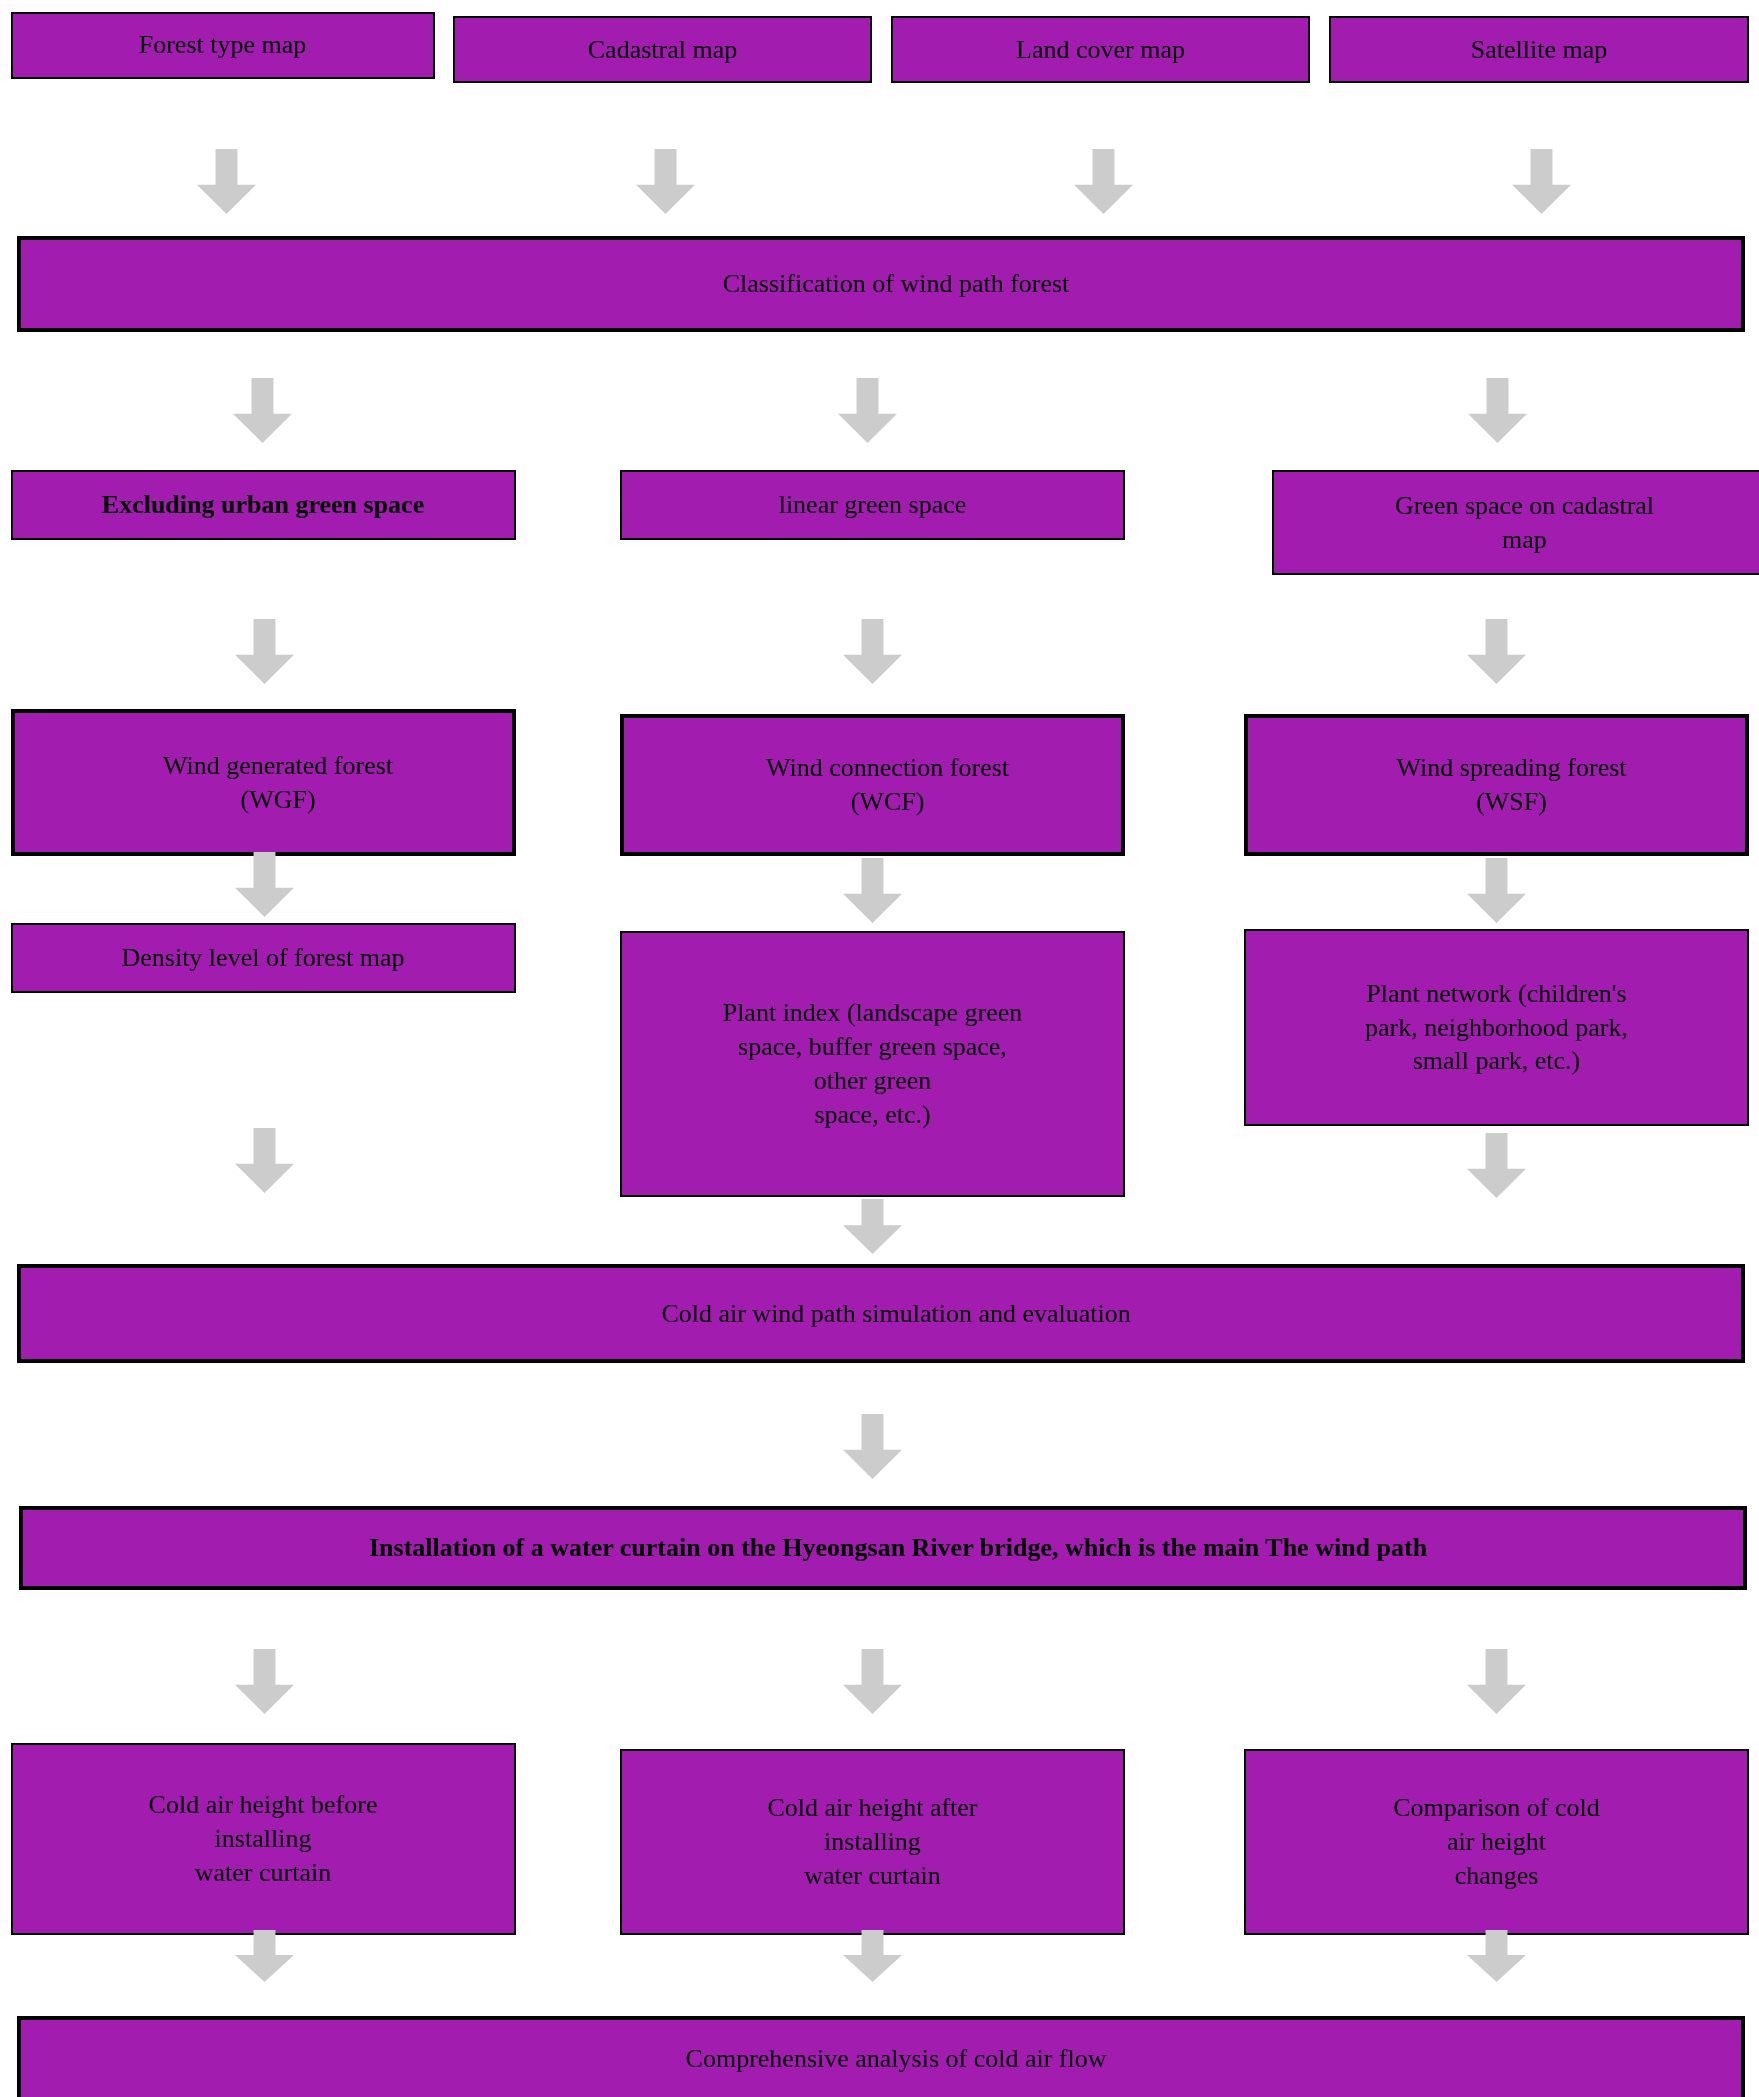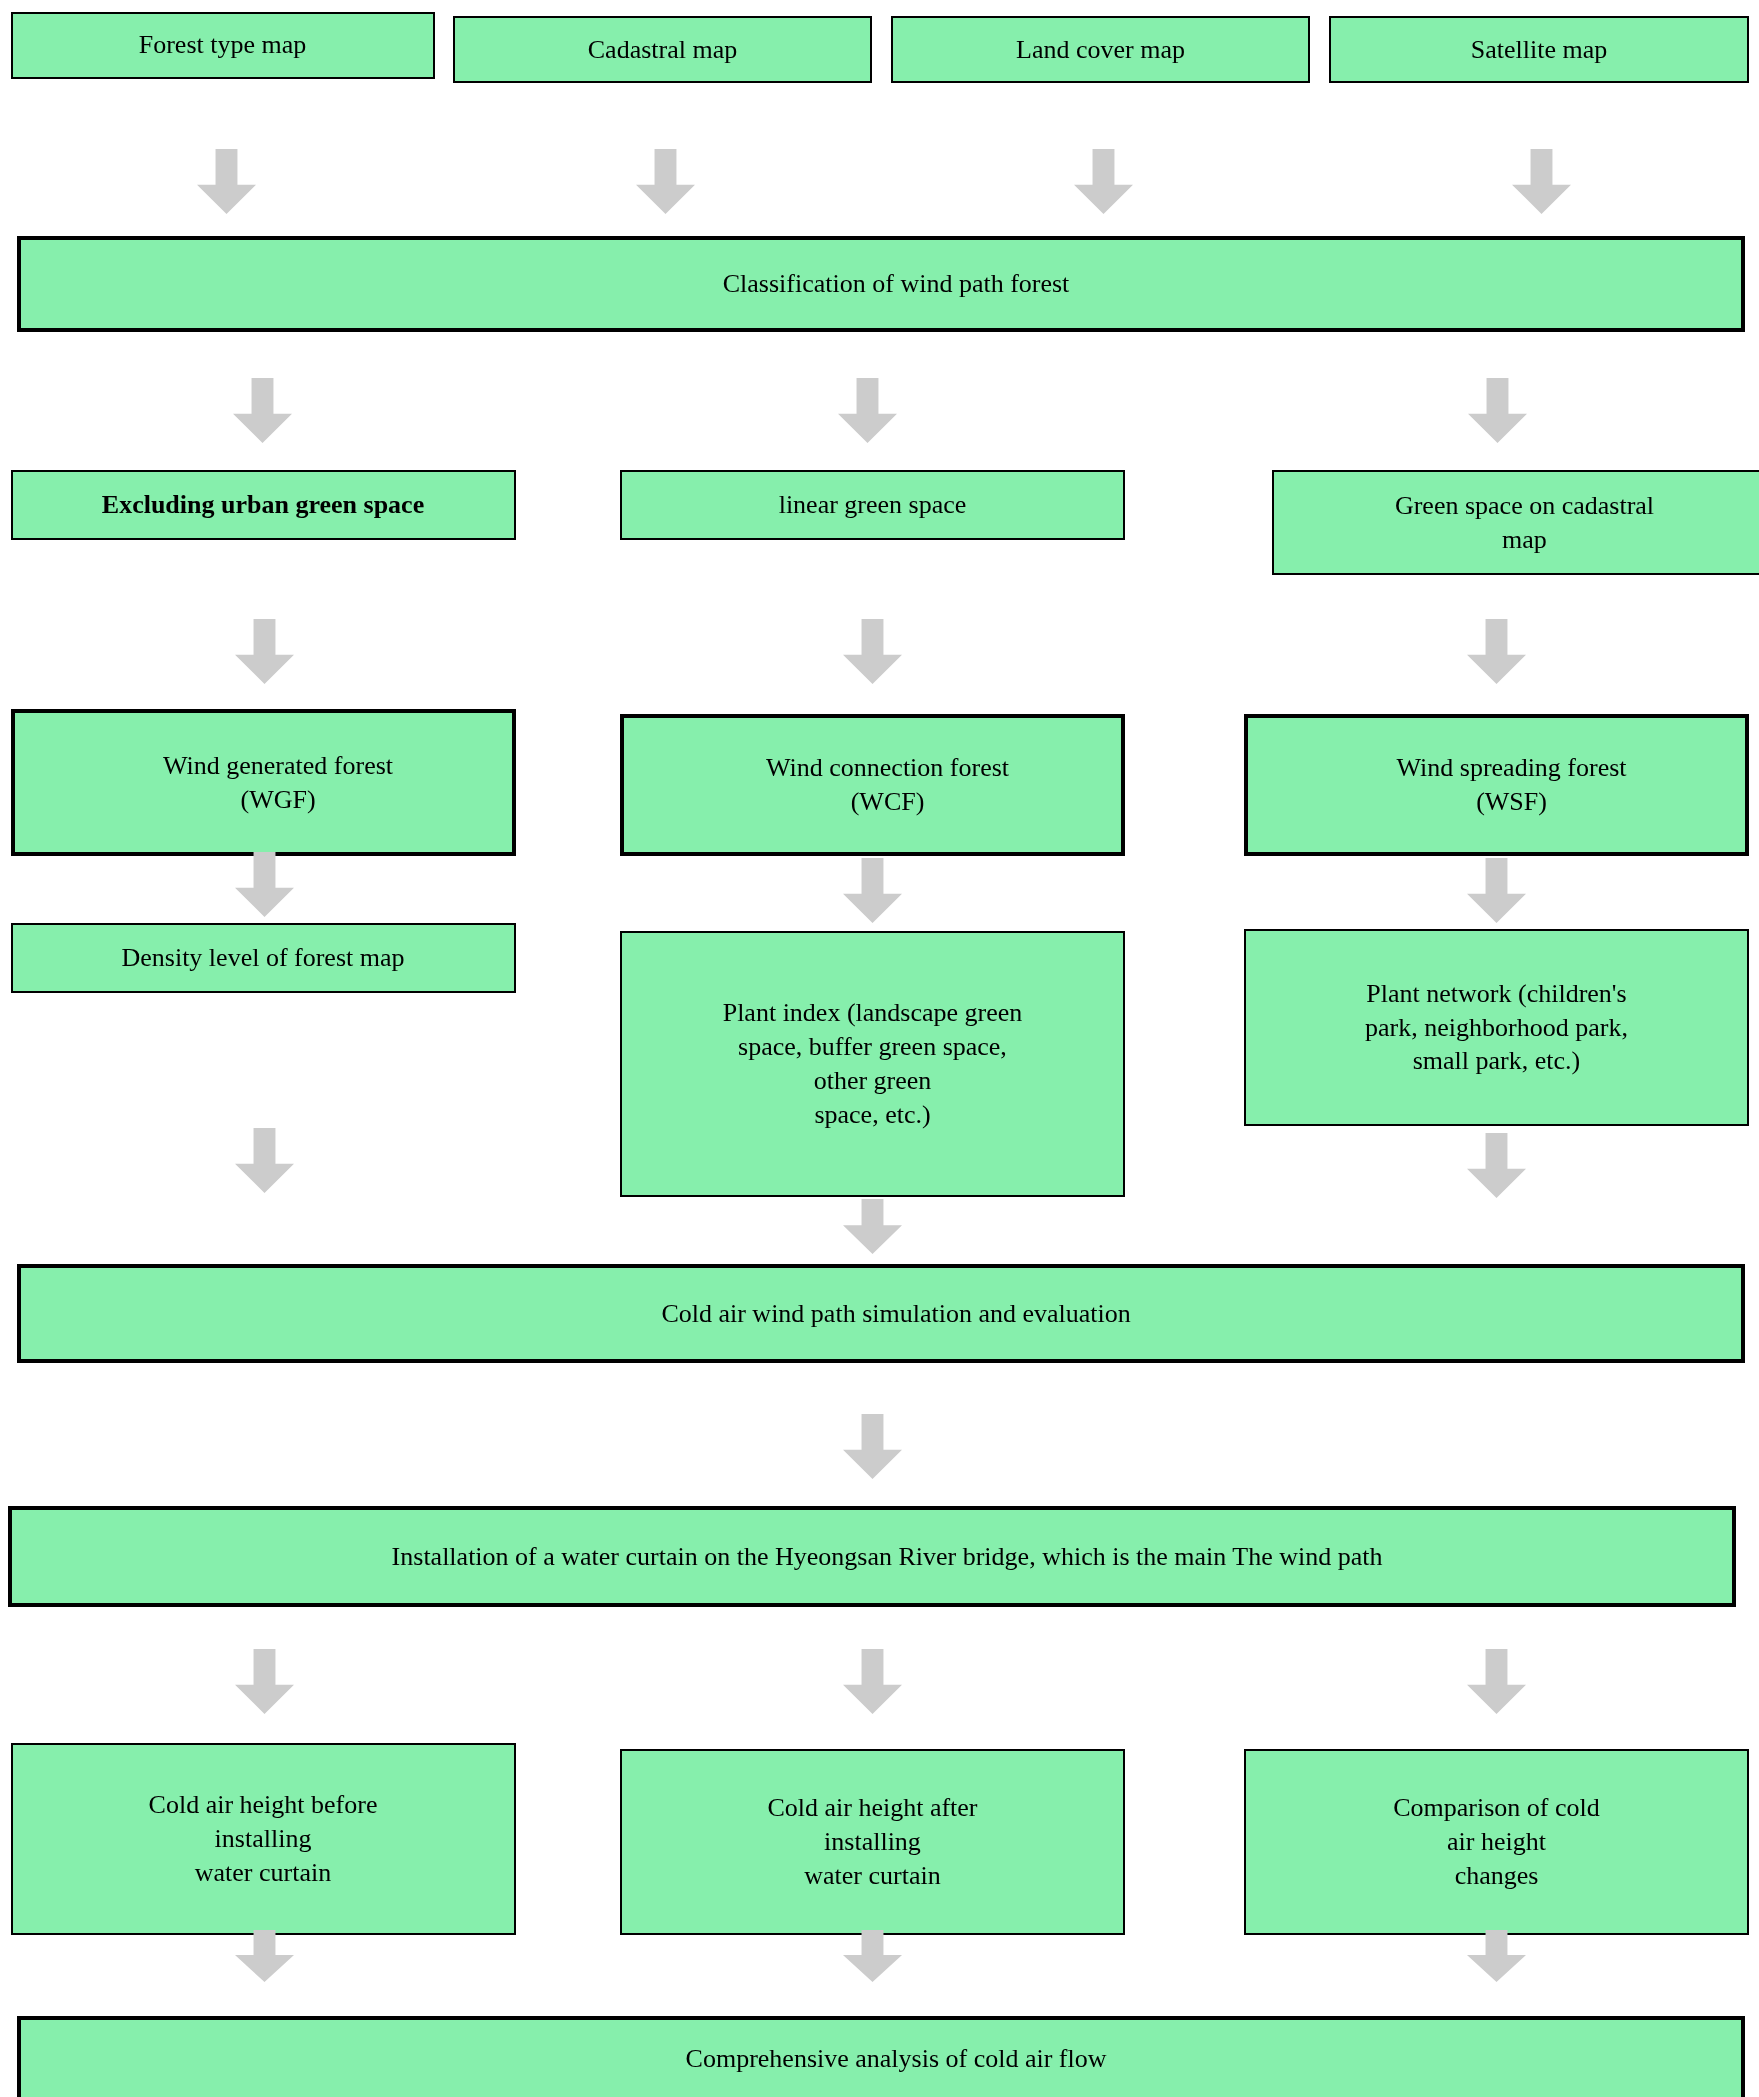"Forest type map" .node { background: #86efac -> #a21caf }
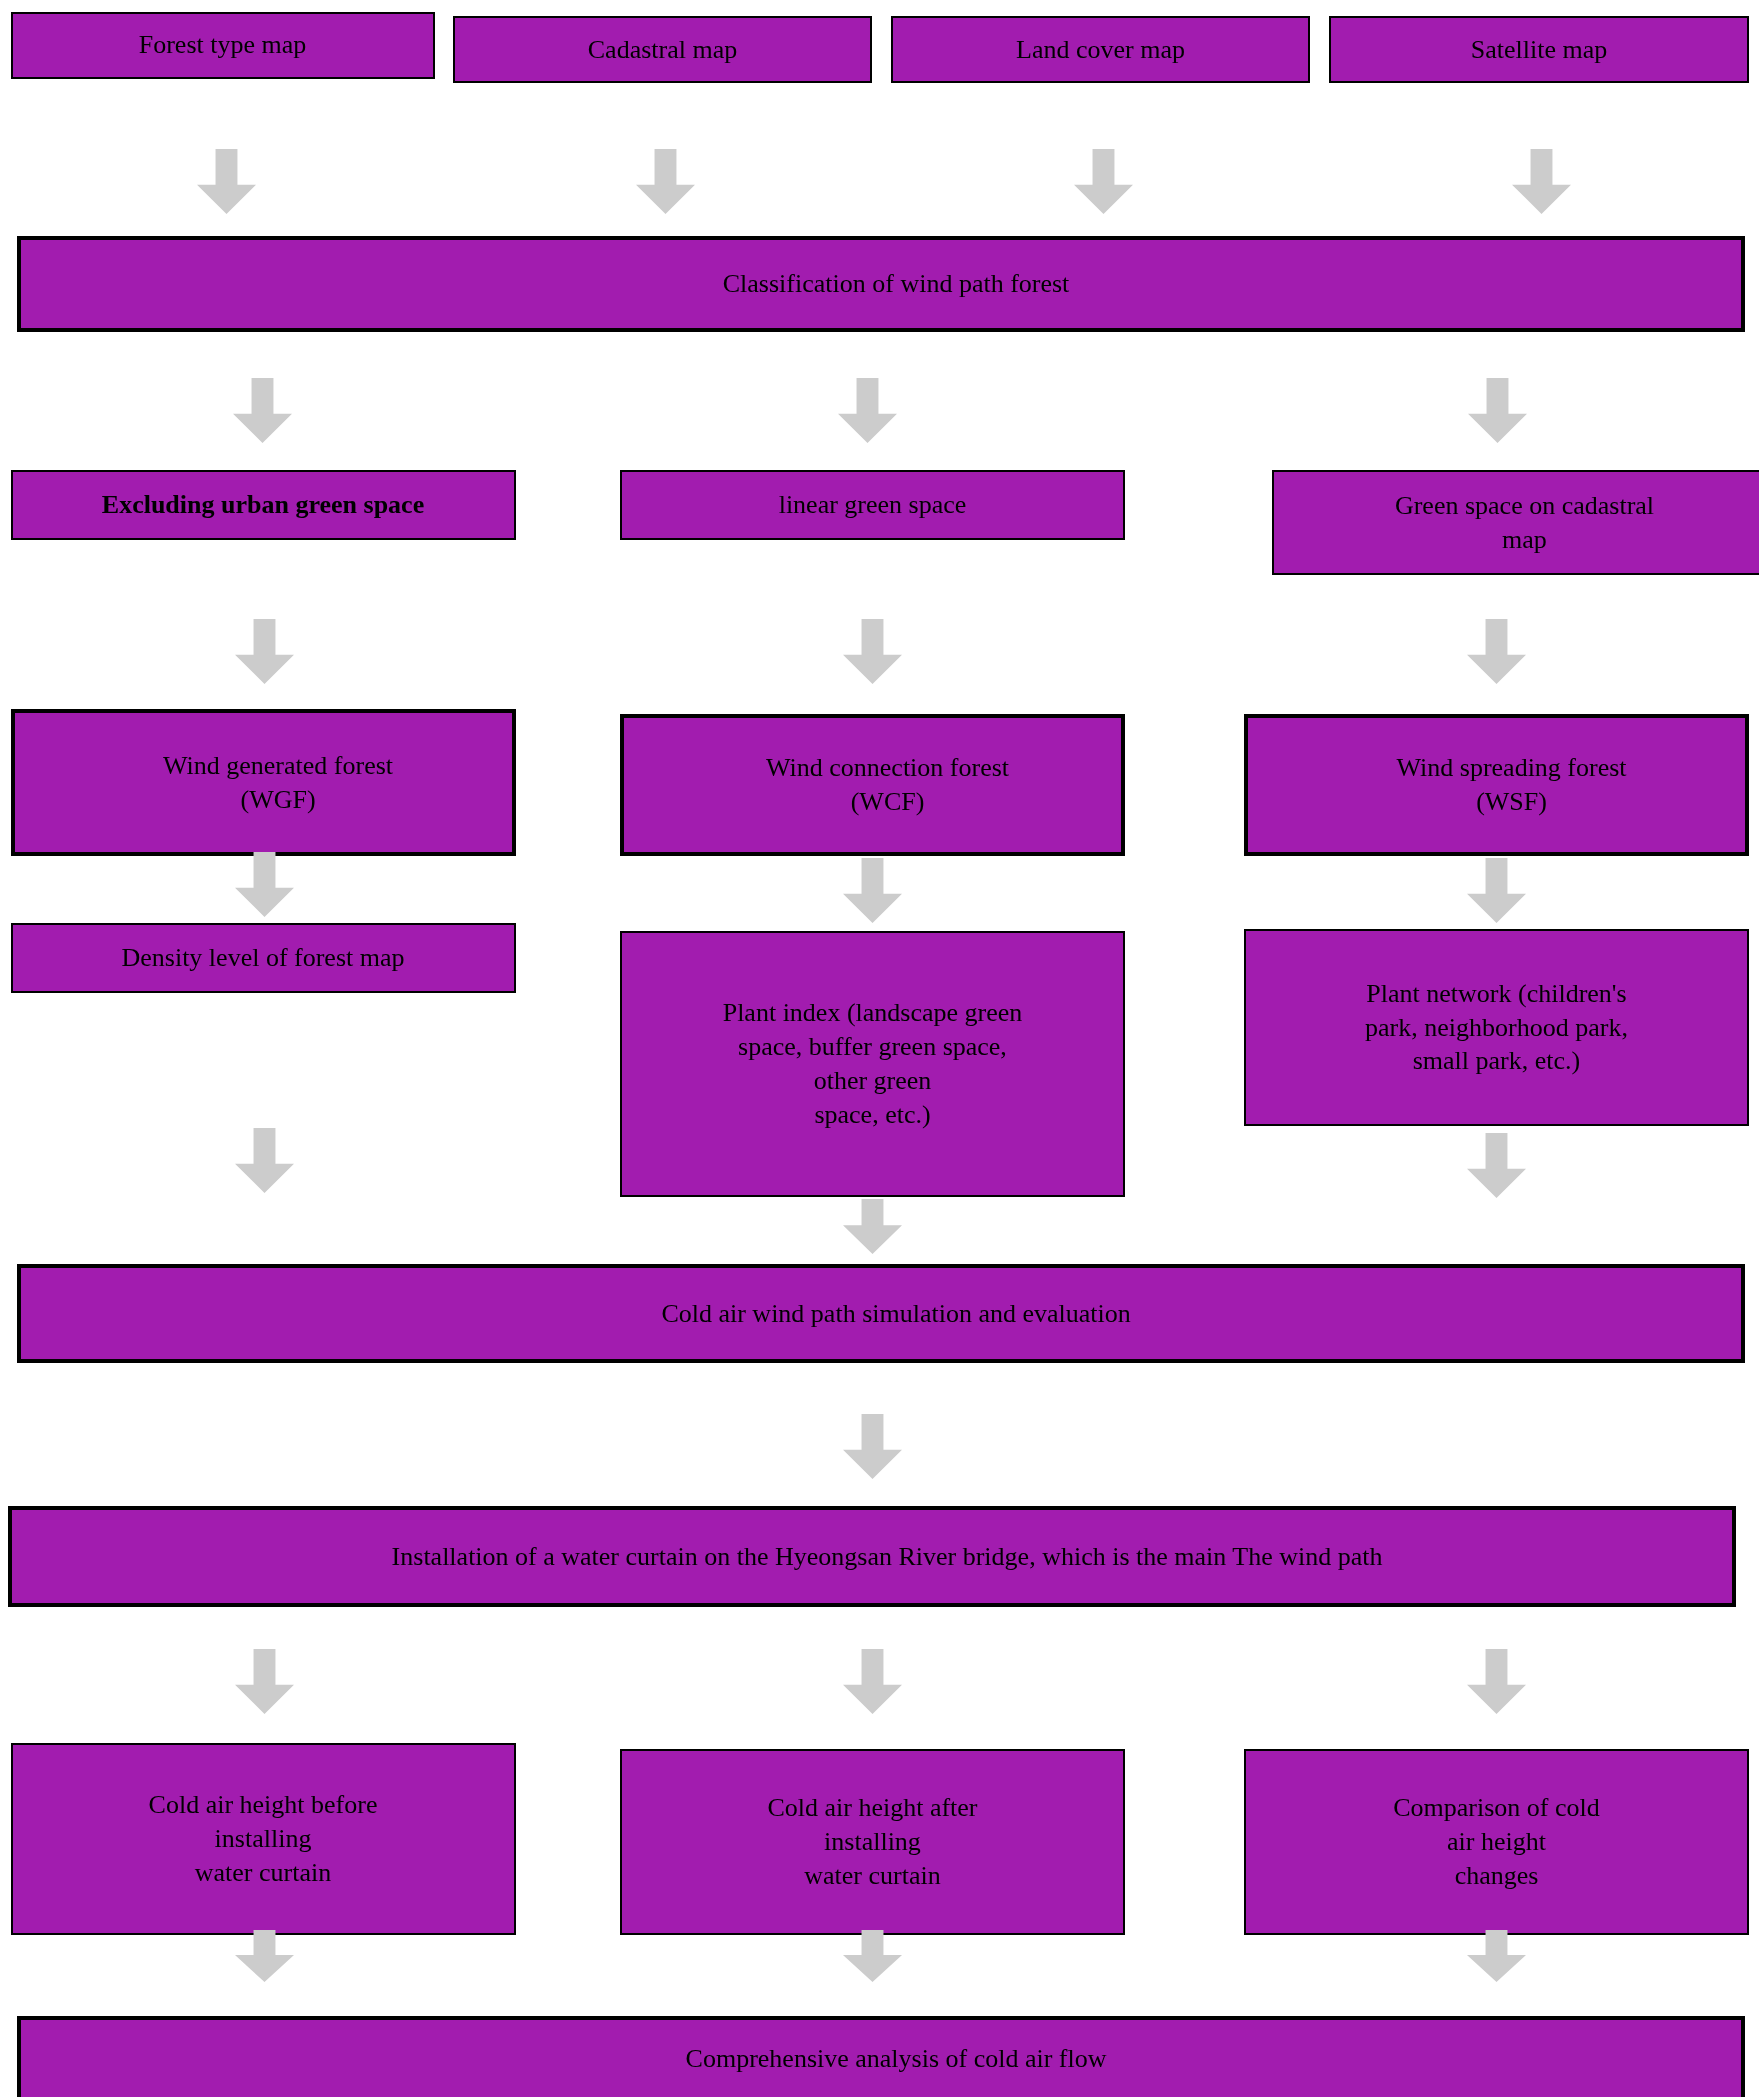"Installation of a water curtain" div.node { font-weight: none -> bold; height: 101px -> 84px; left: 8px -> 19px }
